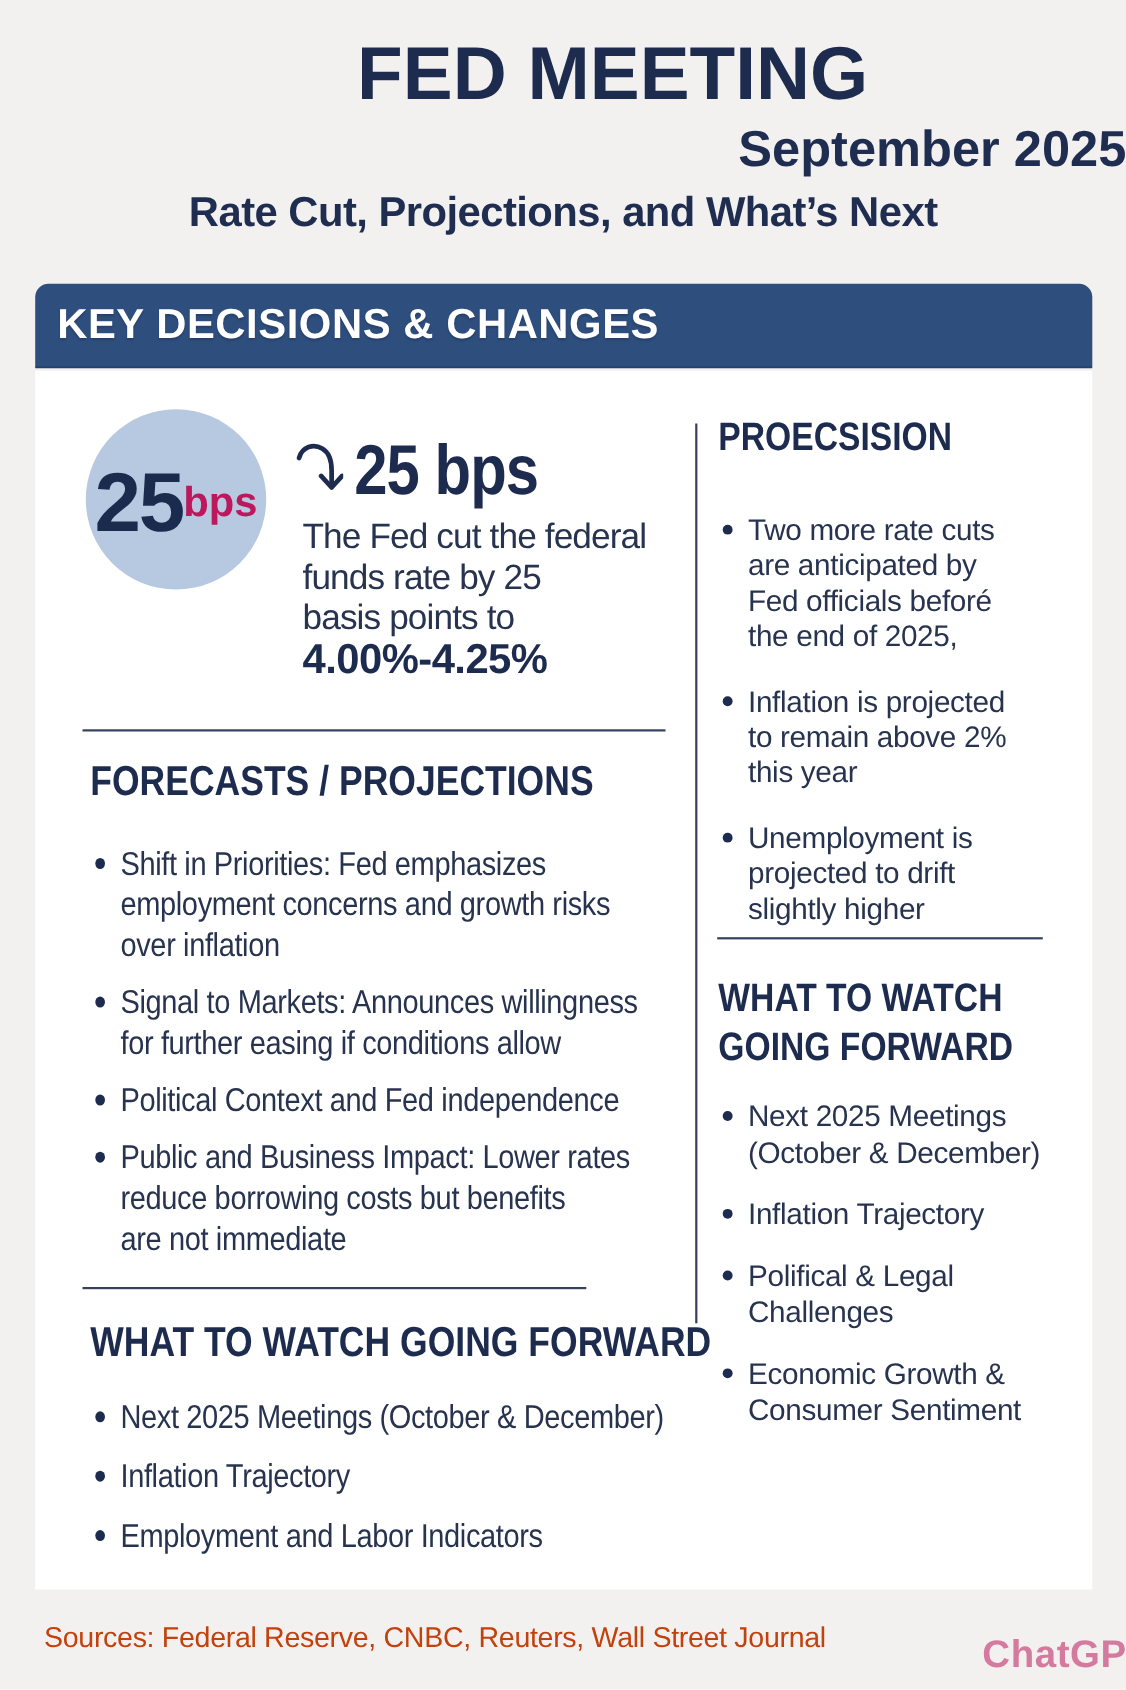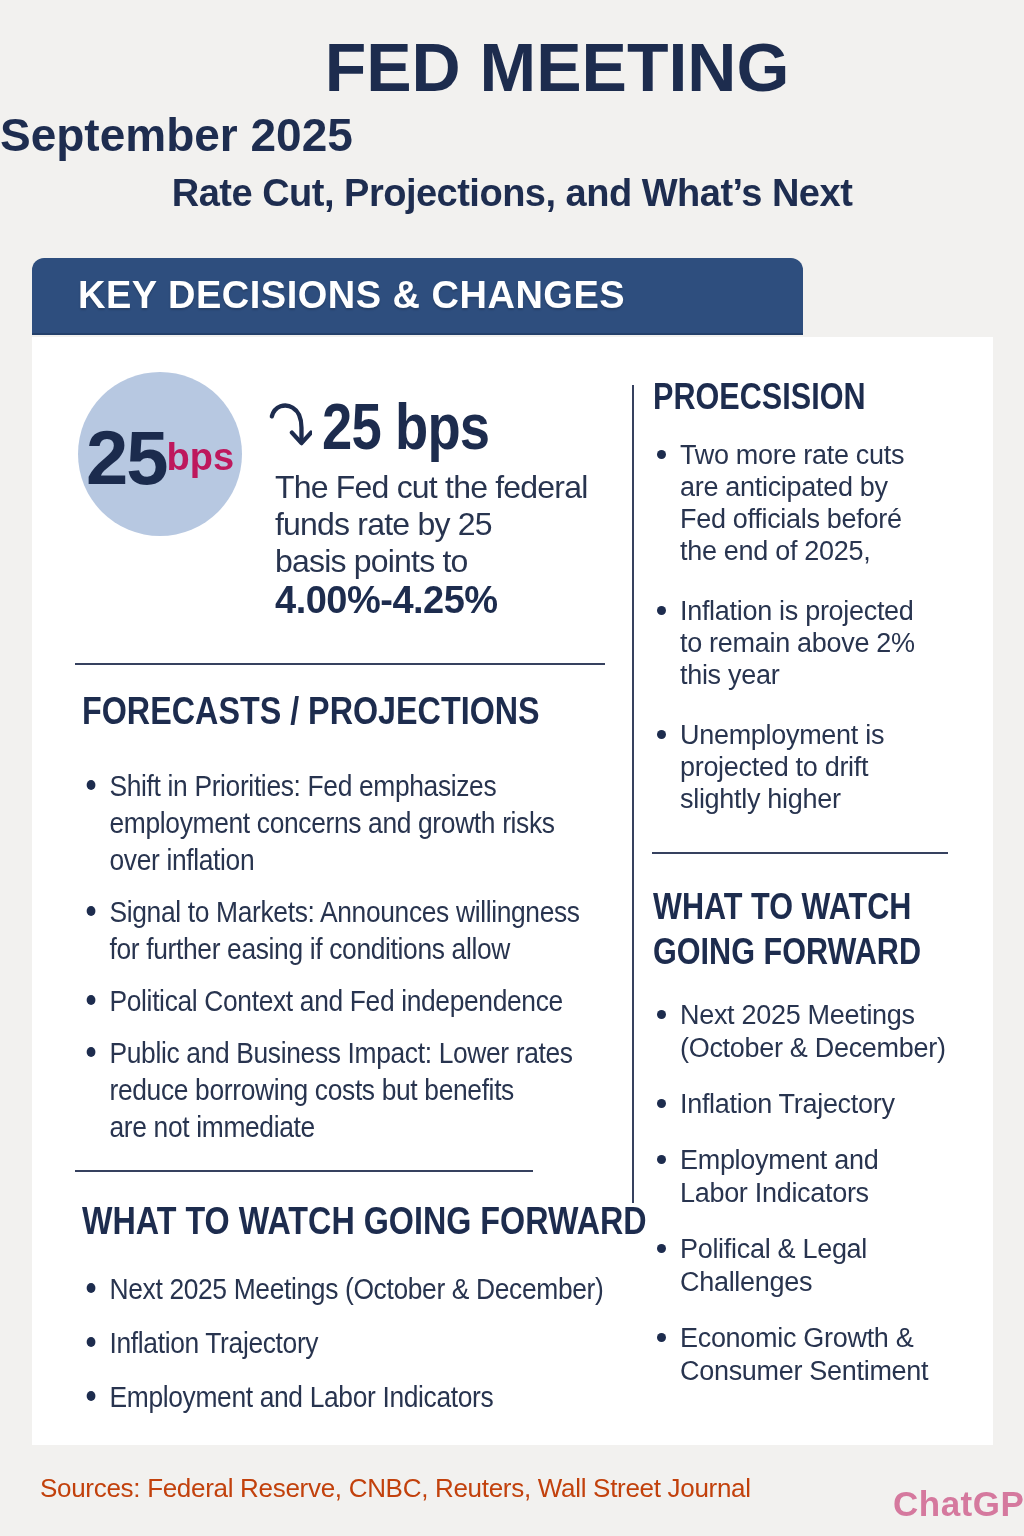"September 2025" .page-sub { text-align: left -> right }
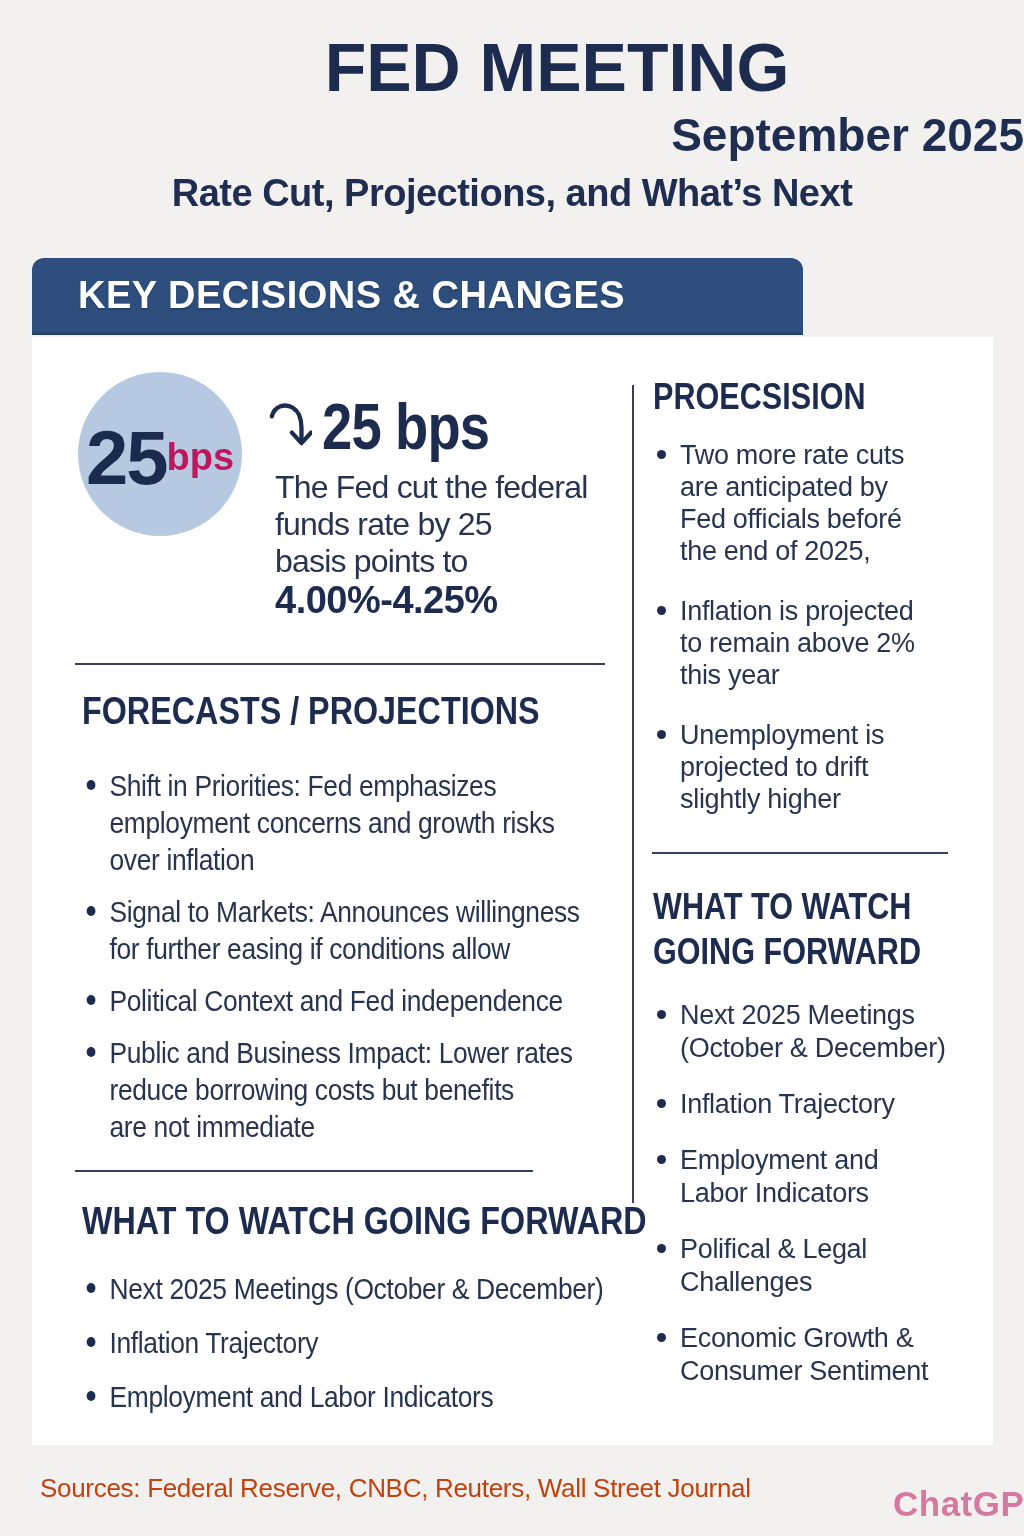"KEY DECISIONS & CHANGES" .banner { padding-left: 46px -> 20px; width: 771px -> 961px }
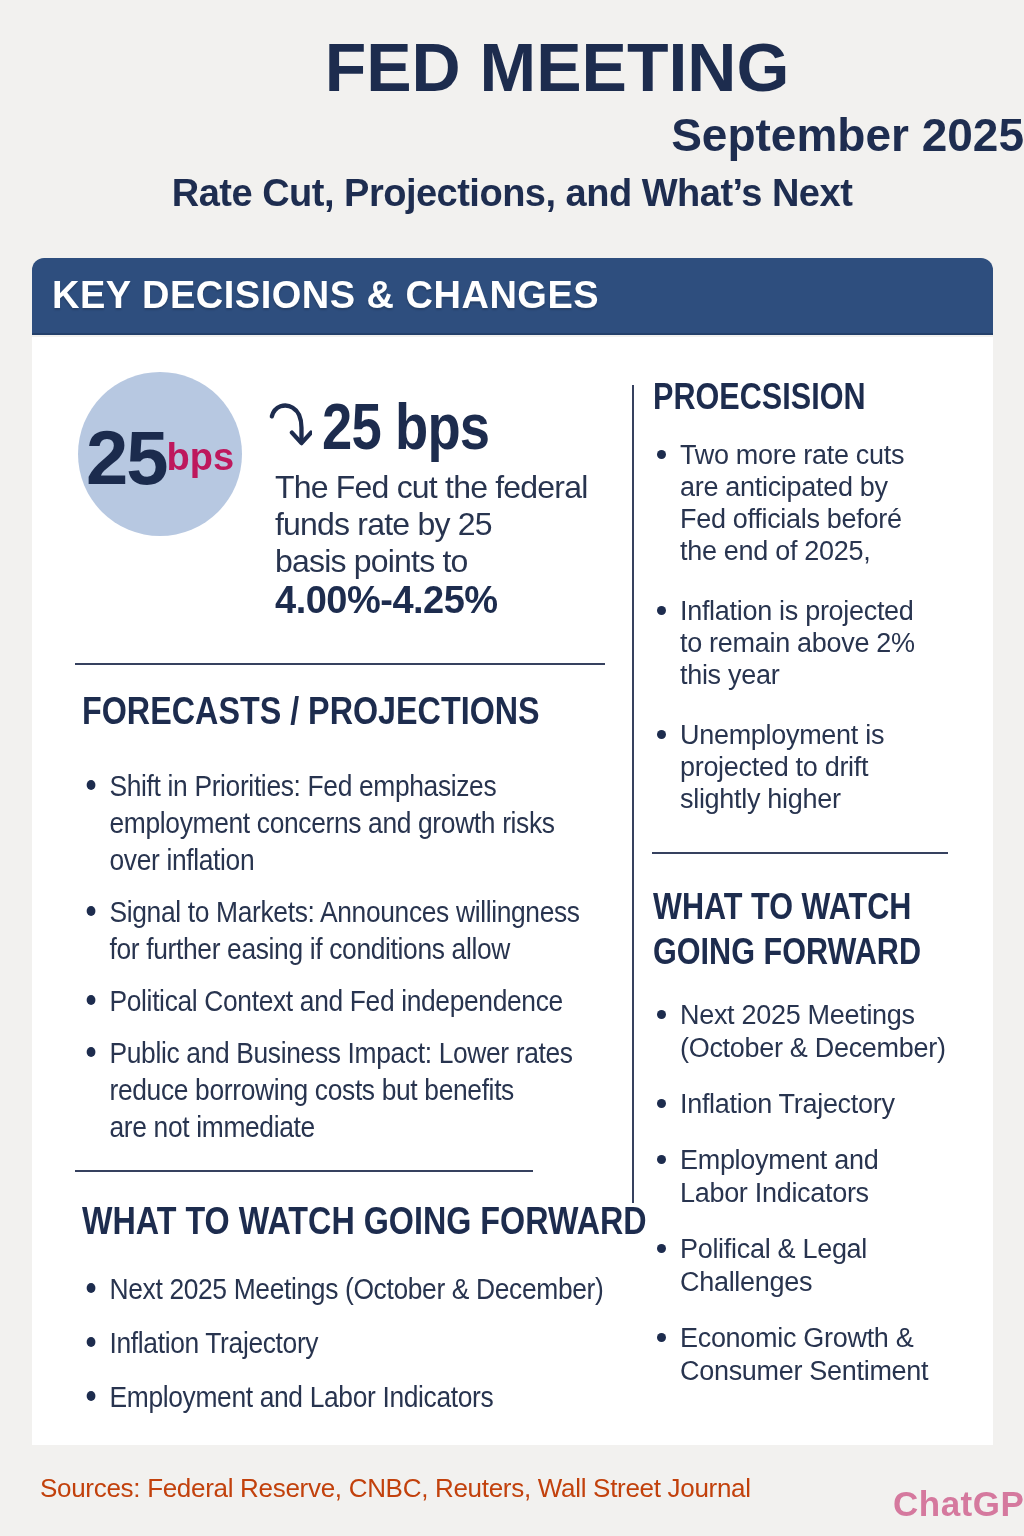"Two more rate cuts" ul.proj-list li { margin-top: none -> 27px }
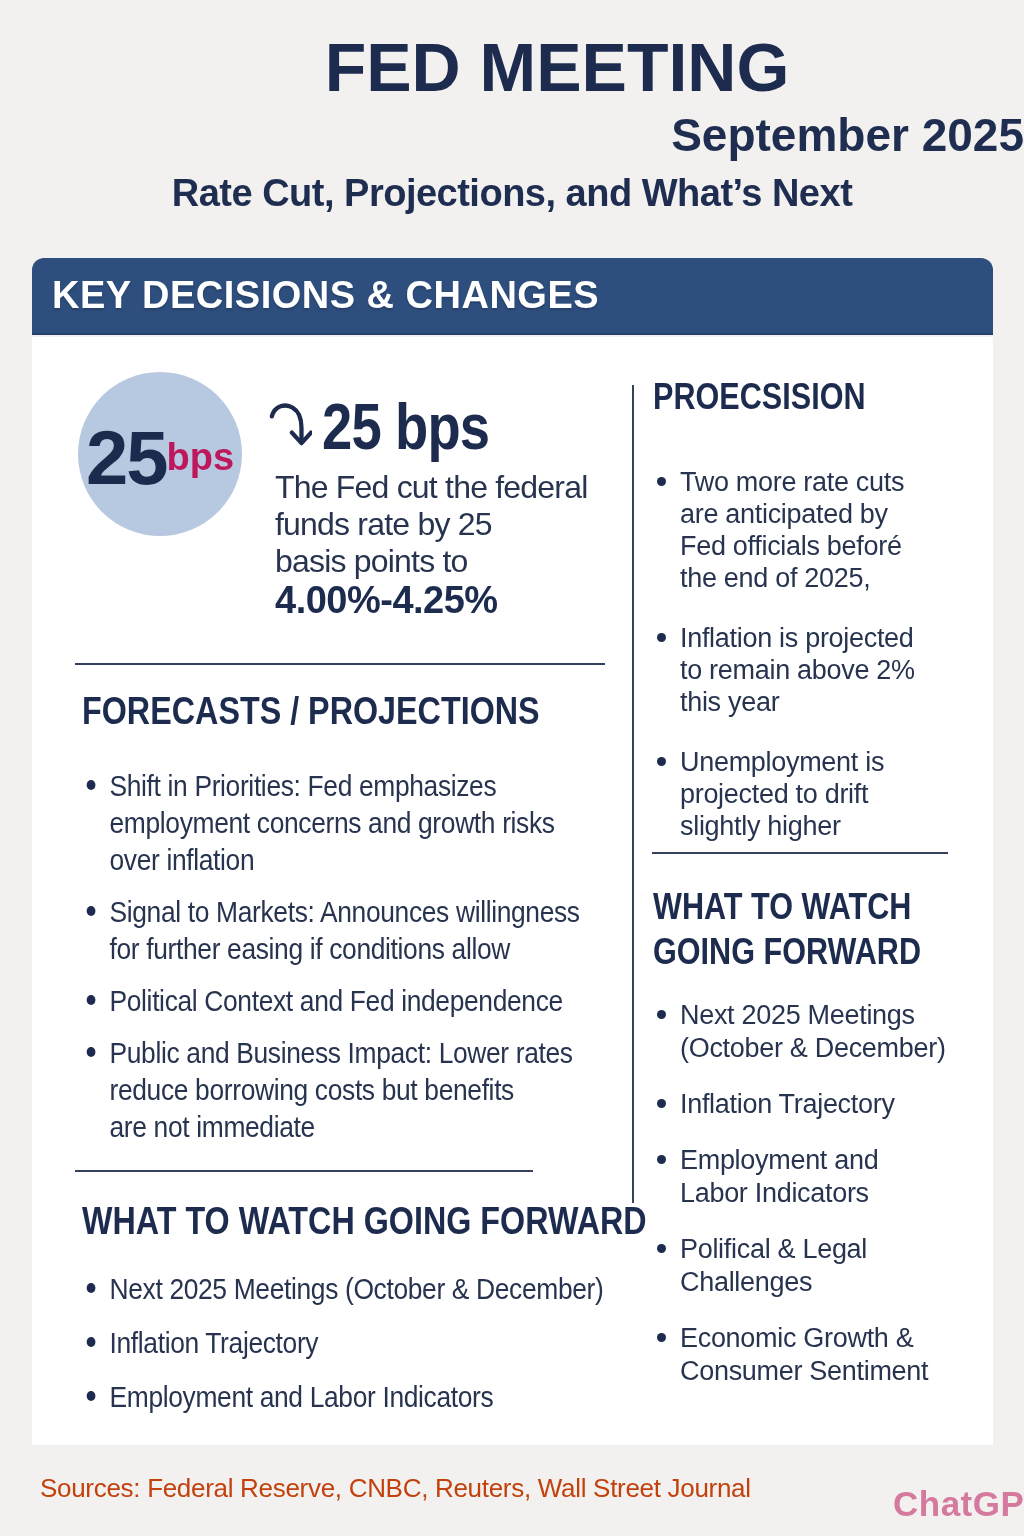"Employment and" li { html: <li>Employment and Labor Indicators</li> -> none }
